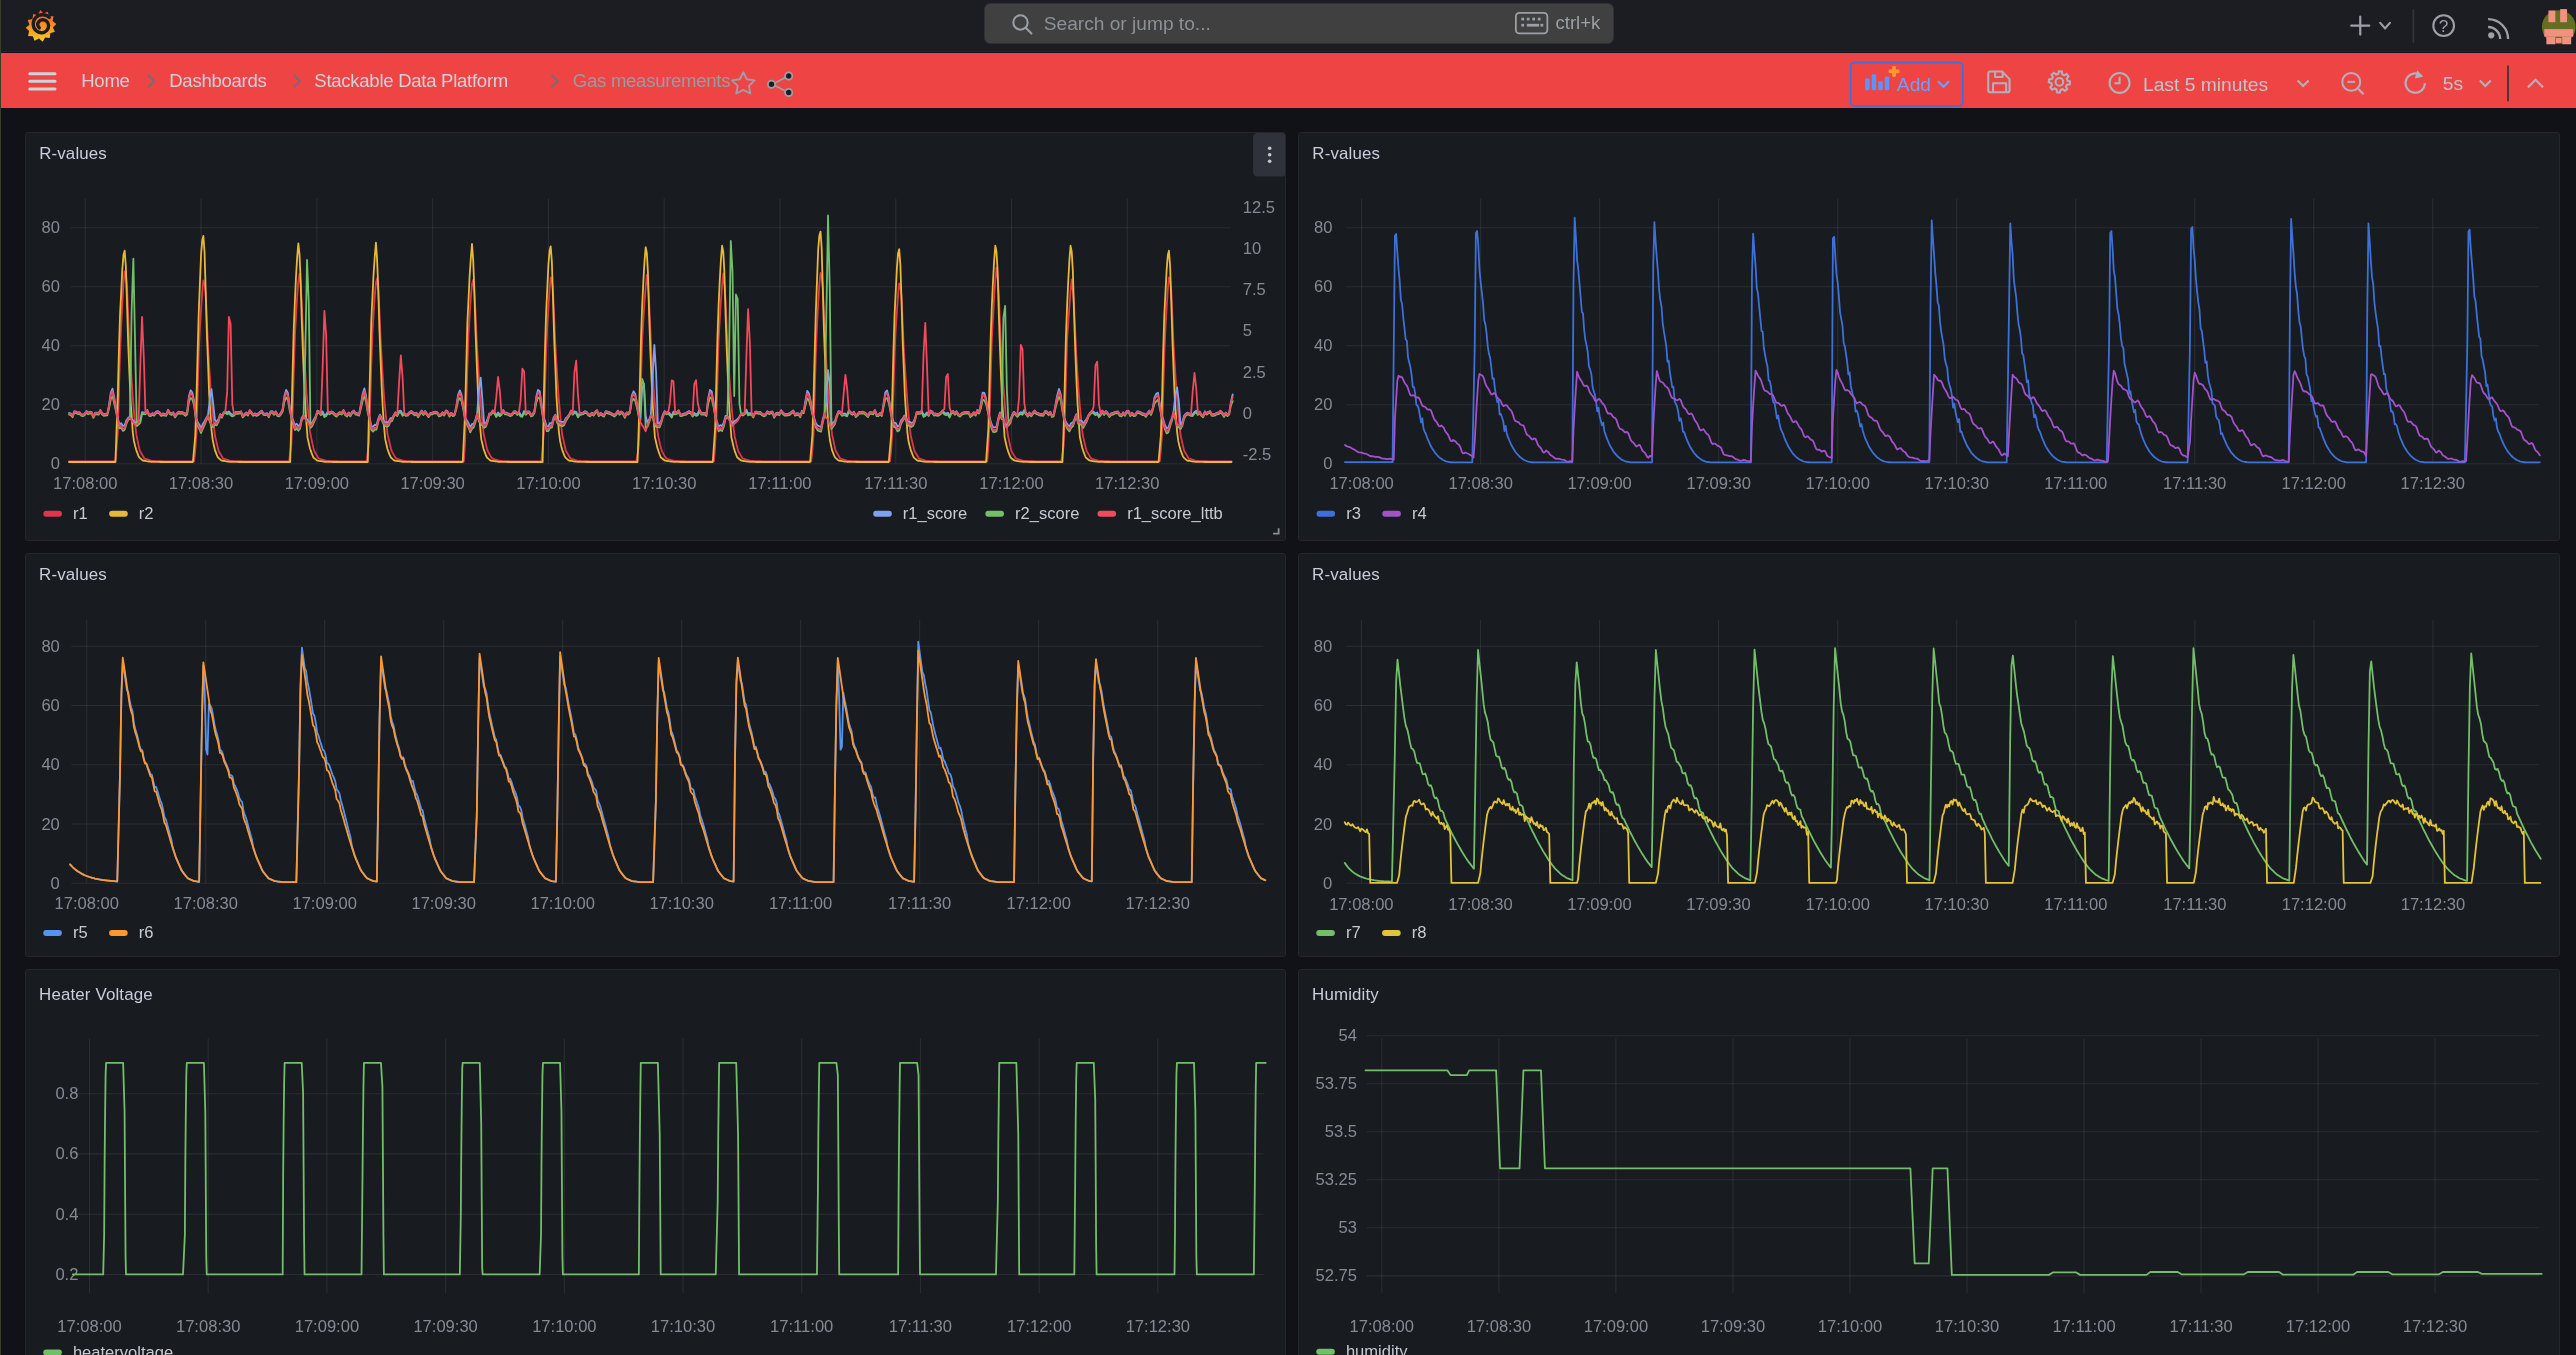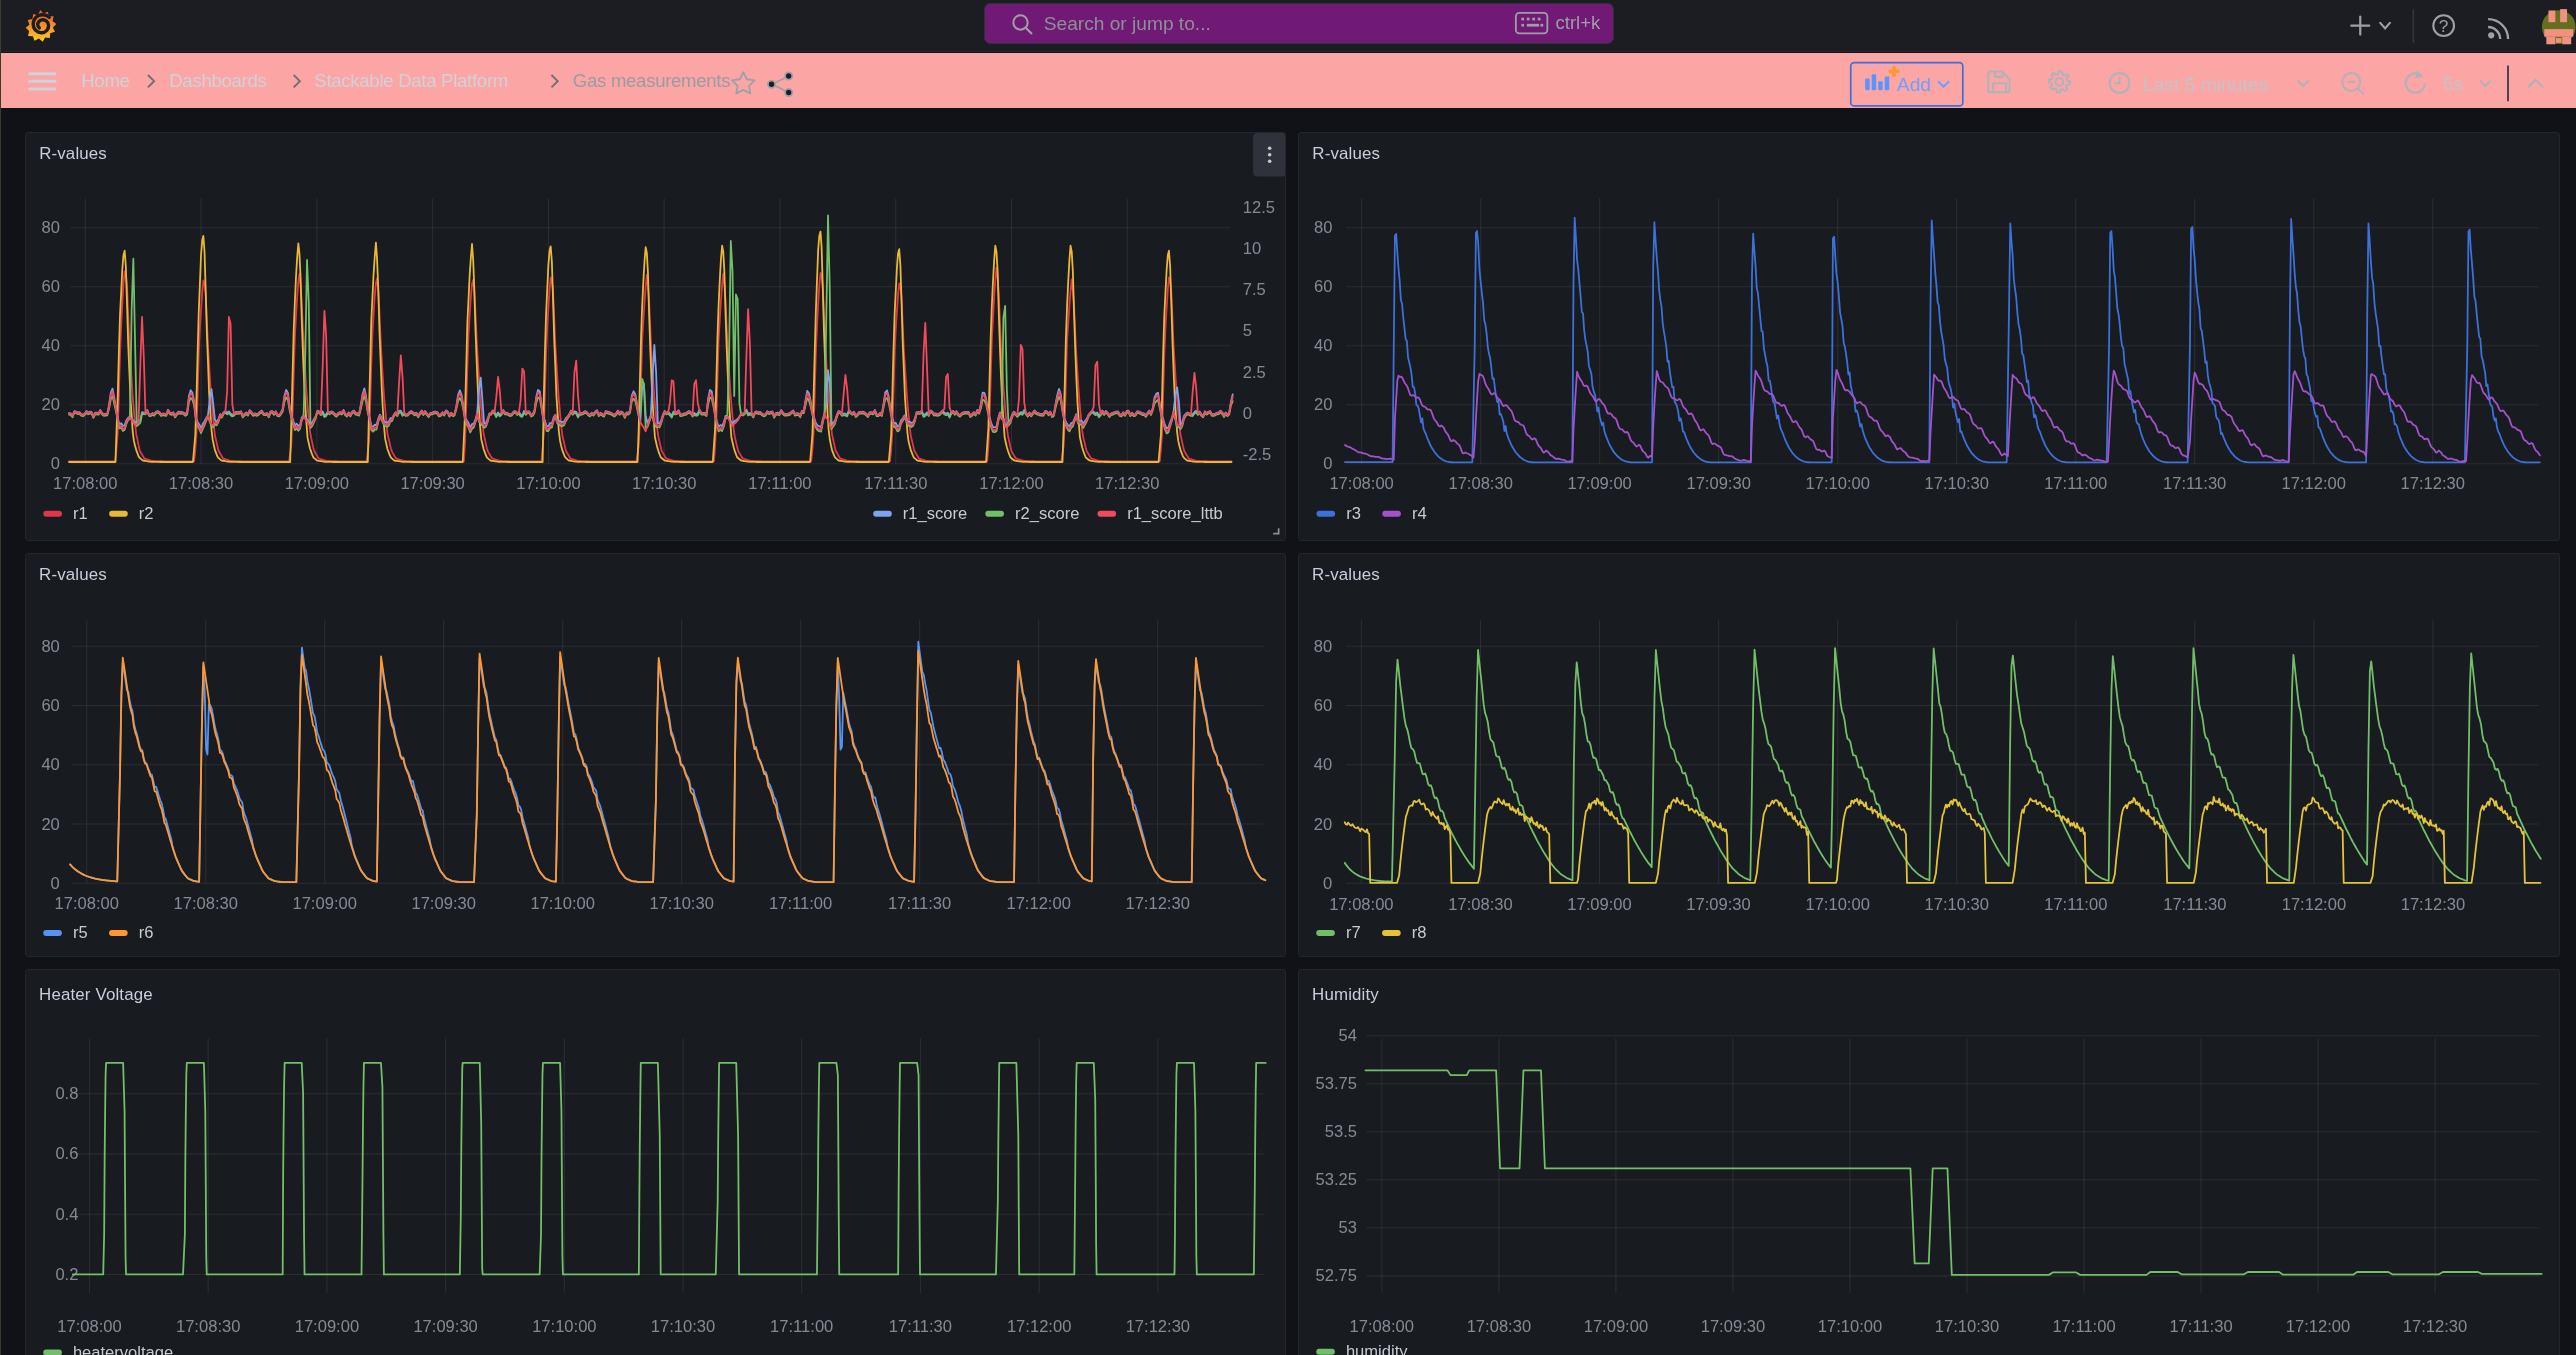"Search or jump to..." .searchbox { background: #701a75 -> #404040 }
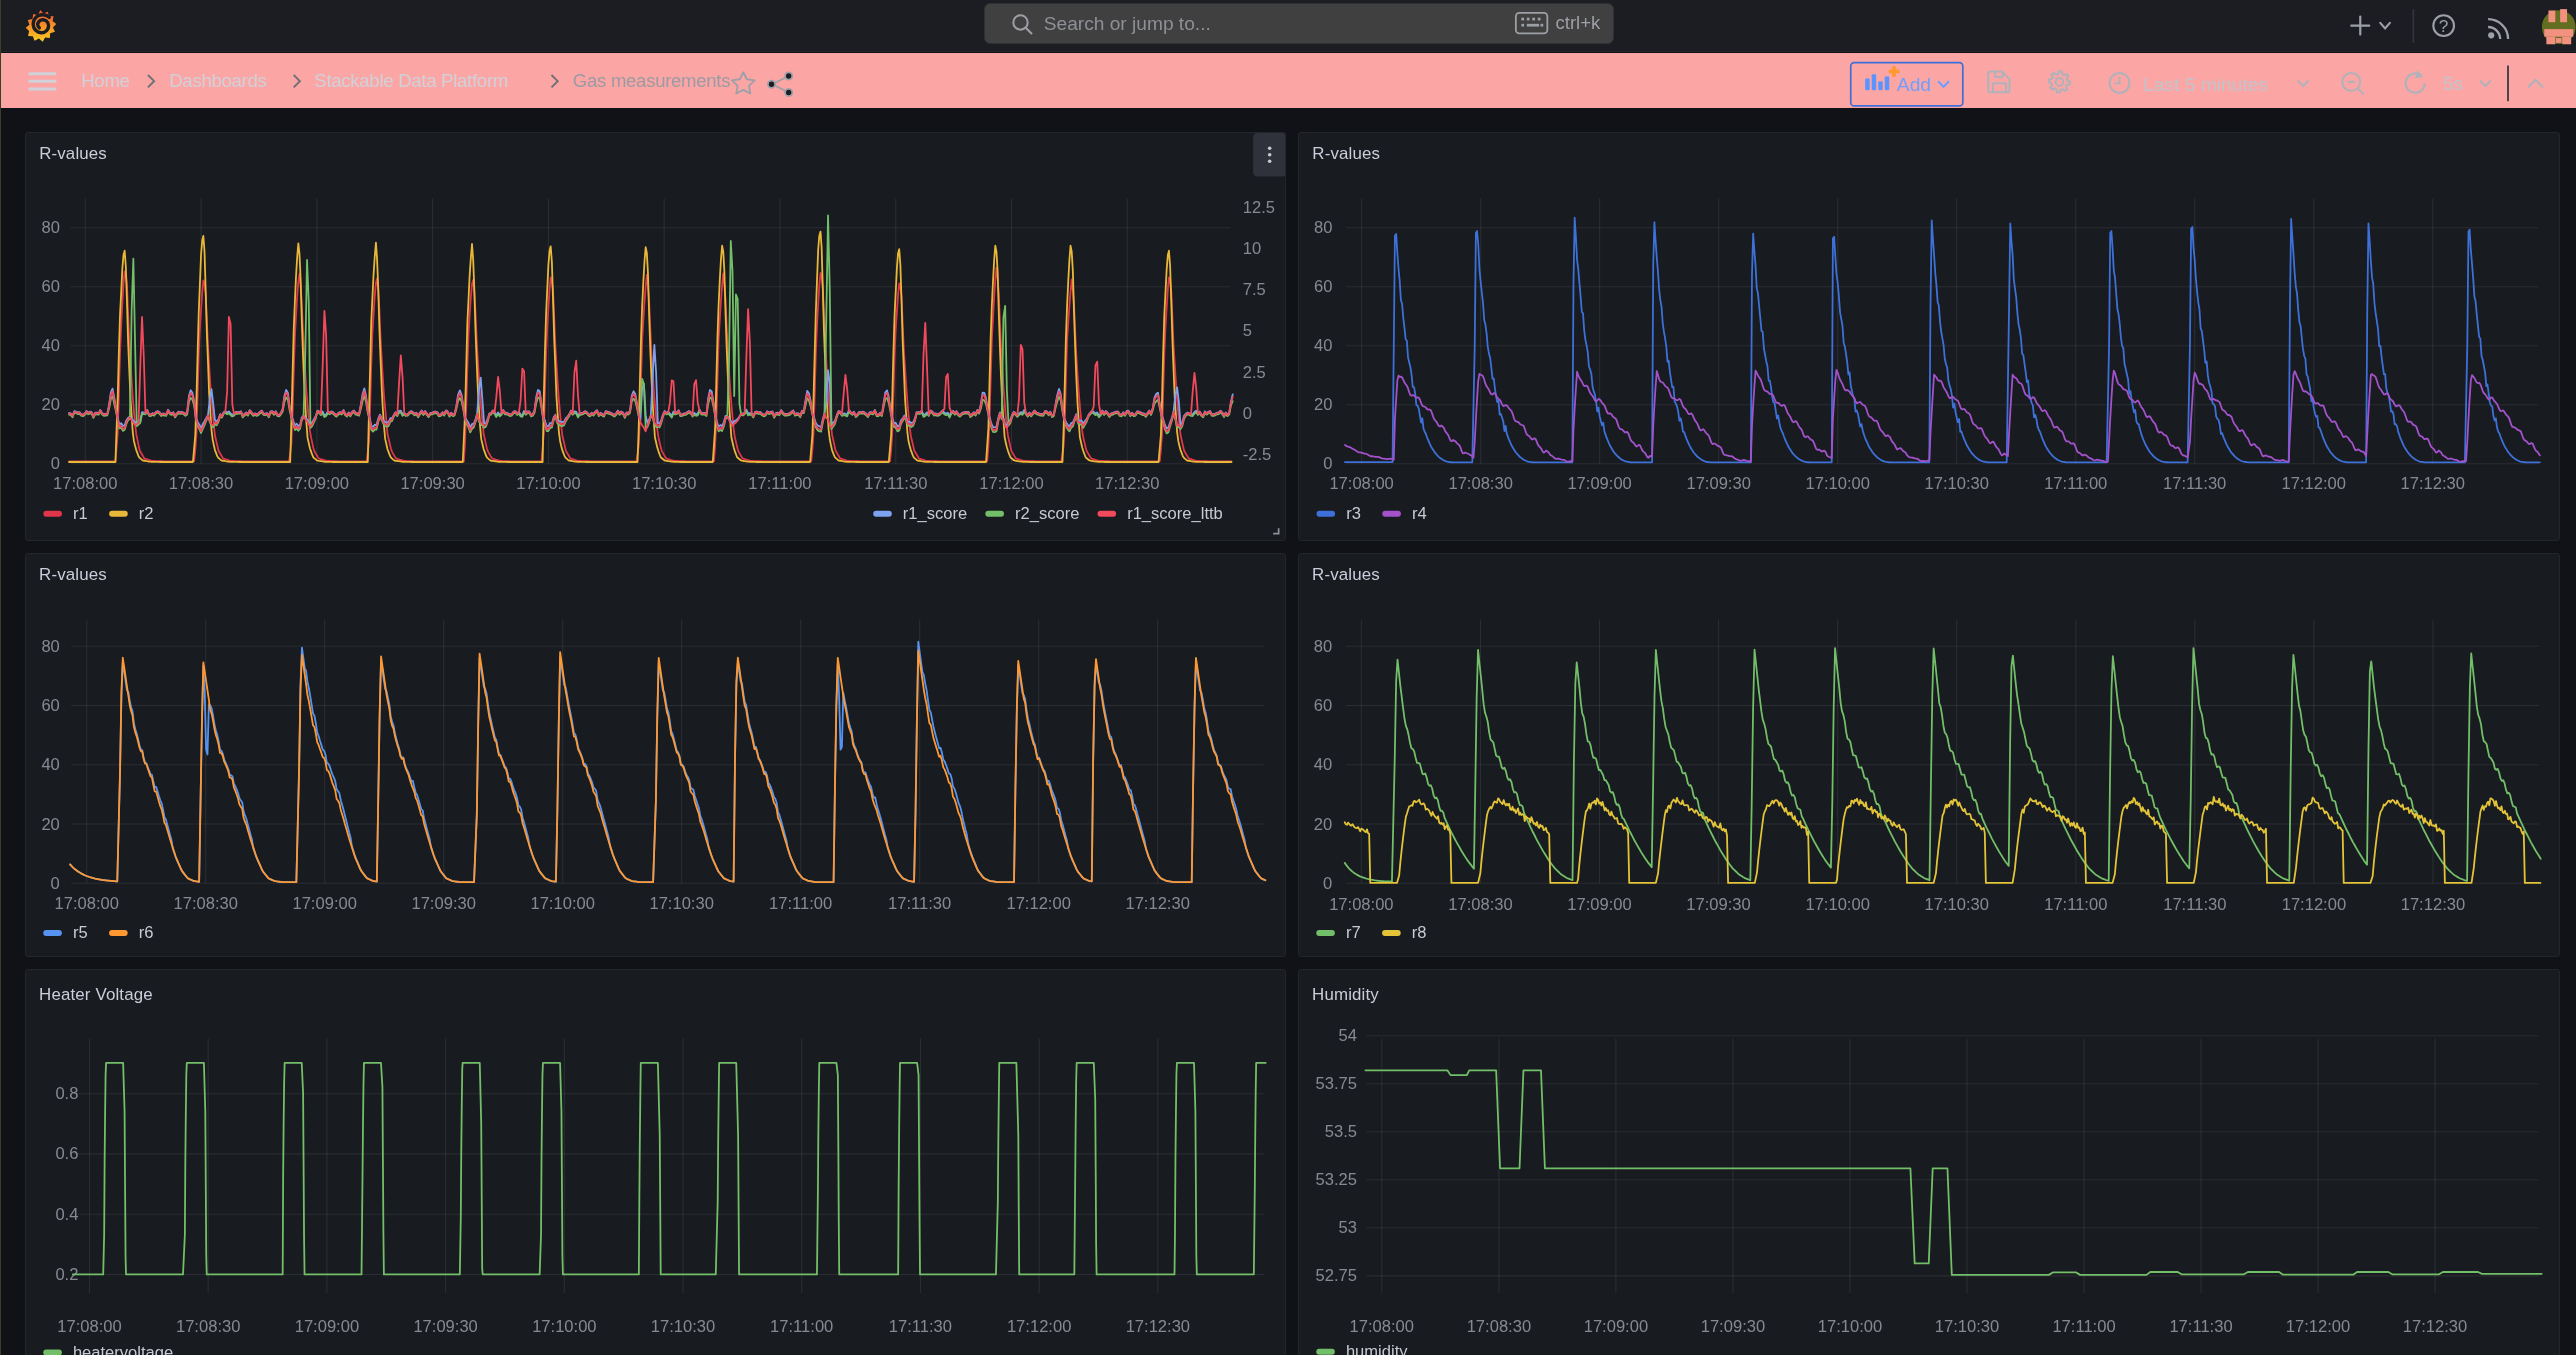"Home" .navbar2 { background: #fca5a5 -> #ef4444 }
